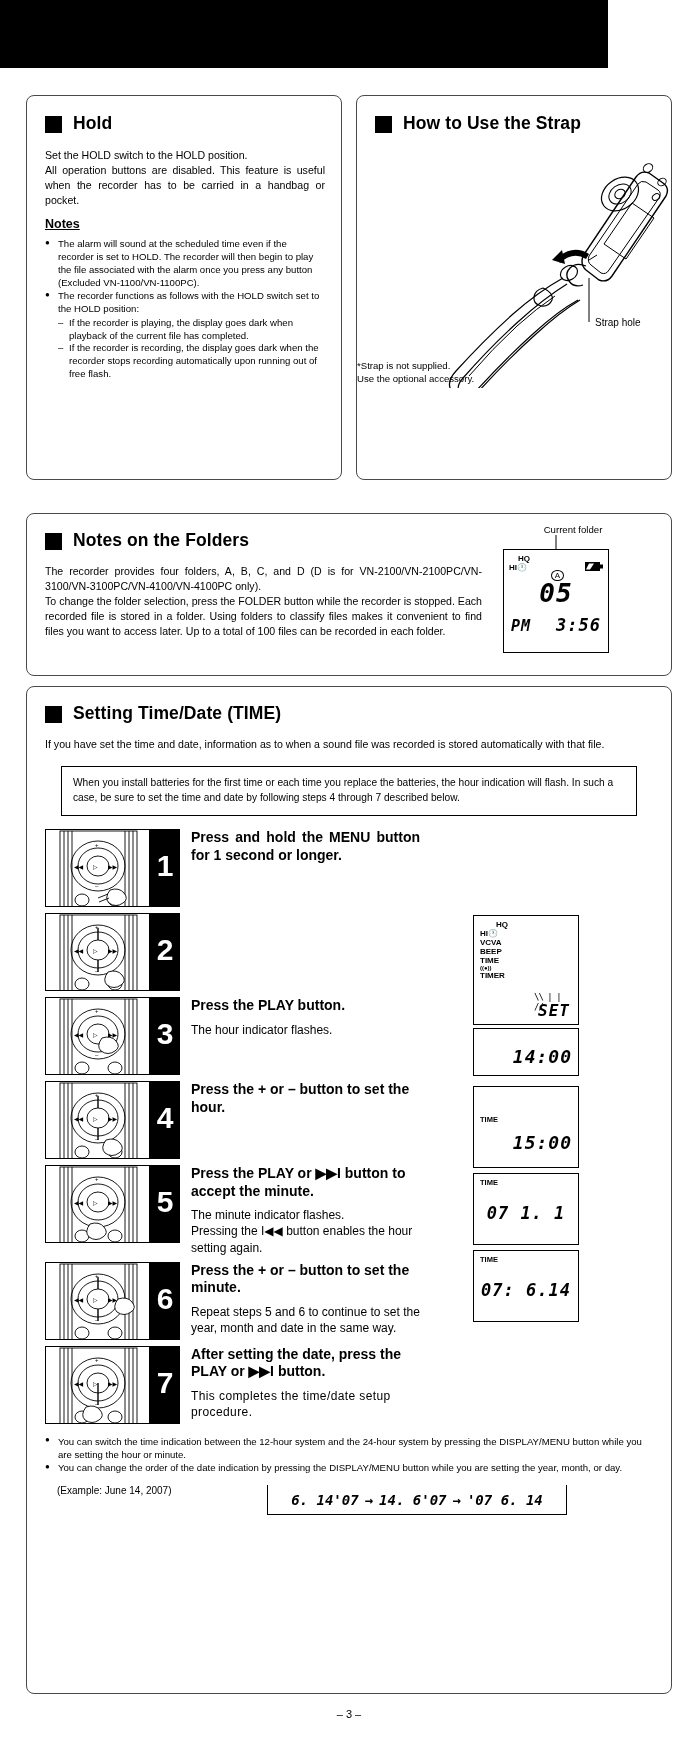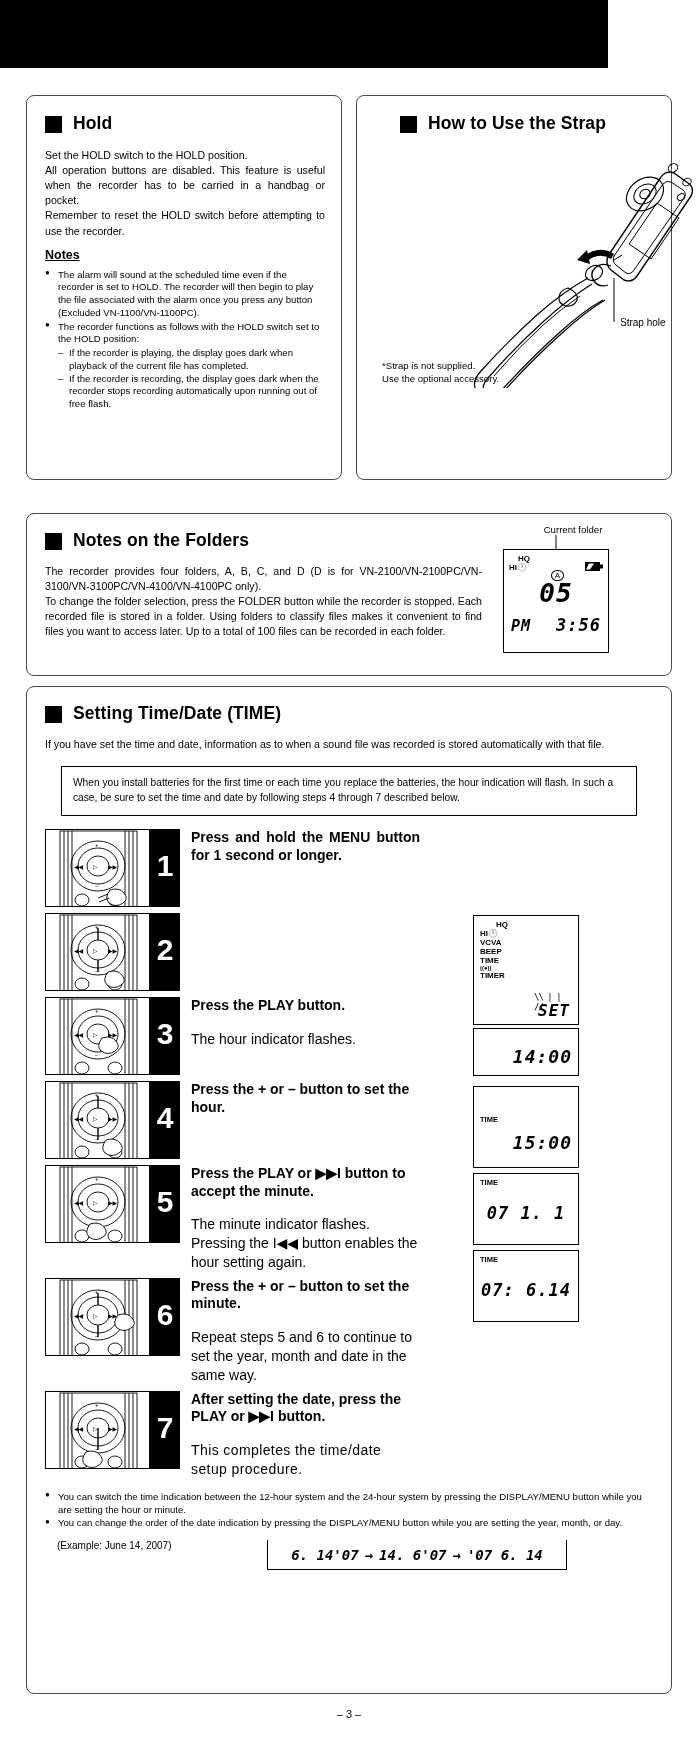"How to Use the Strap" div.card { padding-left: 25px -> none }
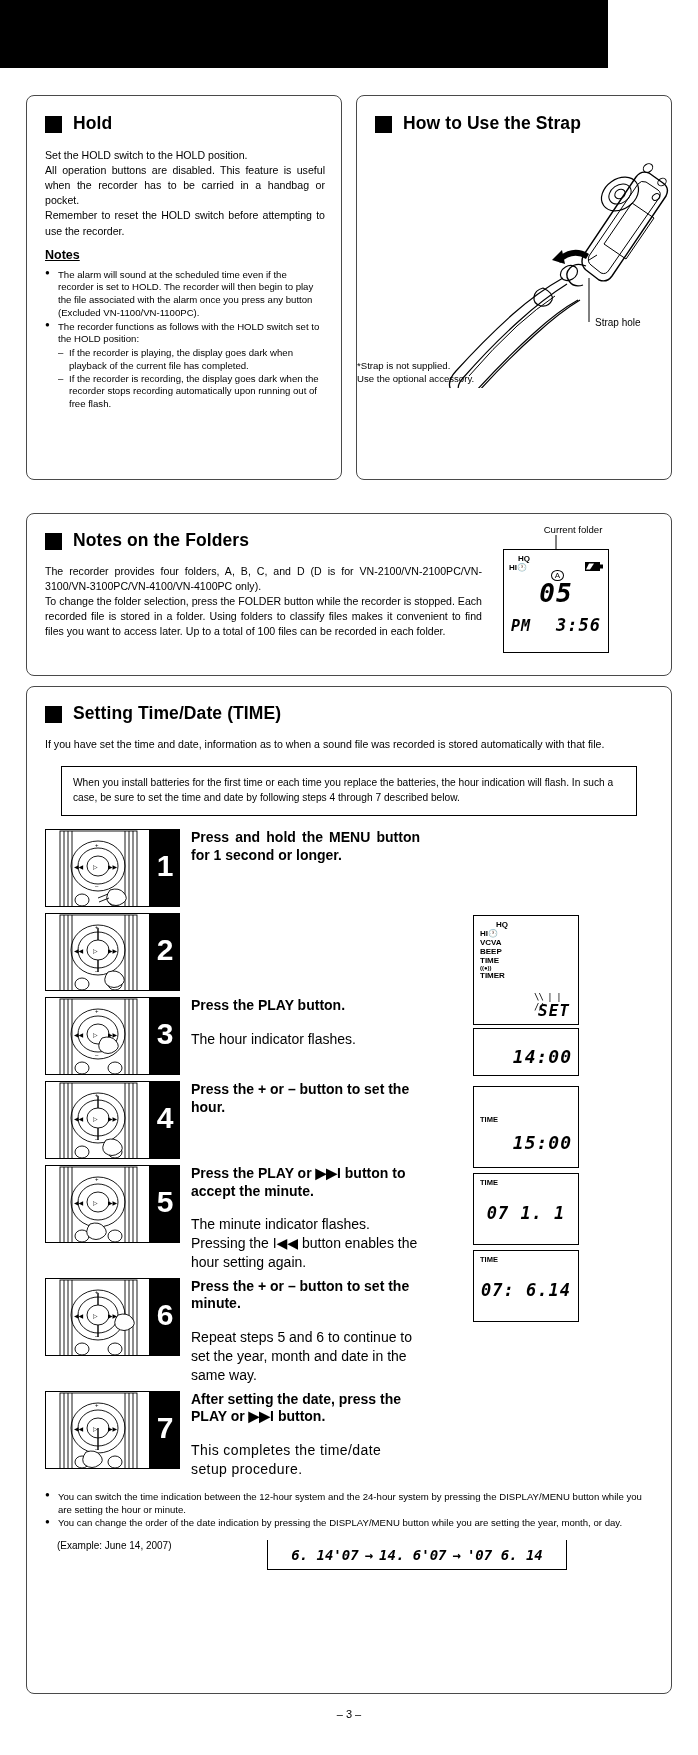"Remember to reset the HOLD" p { html: <p>Remember to reset the HOLD switch before attempting to use the recorder.</p> -> none }
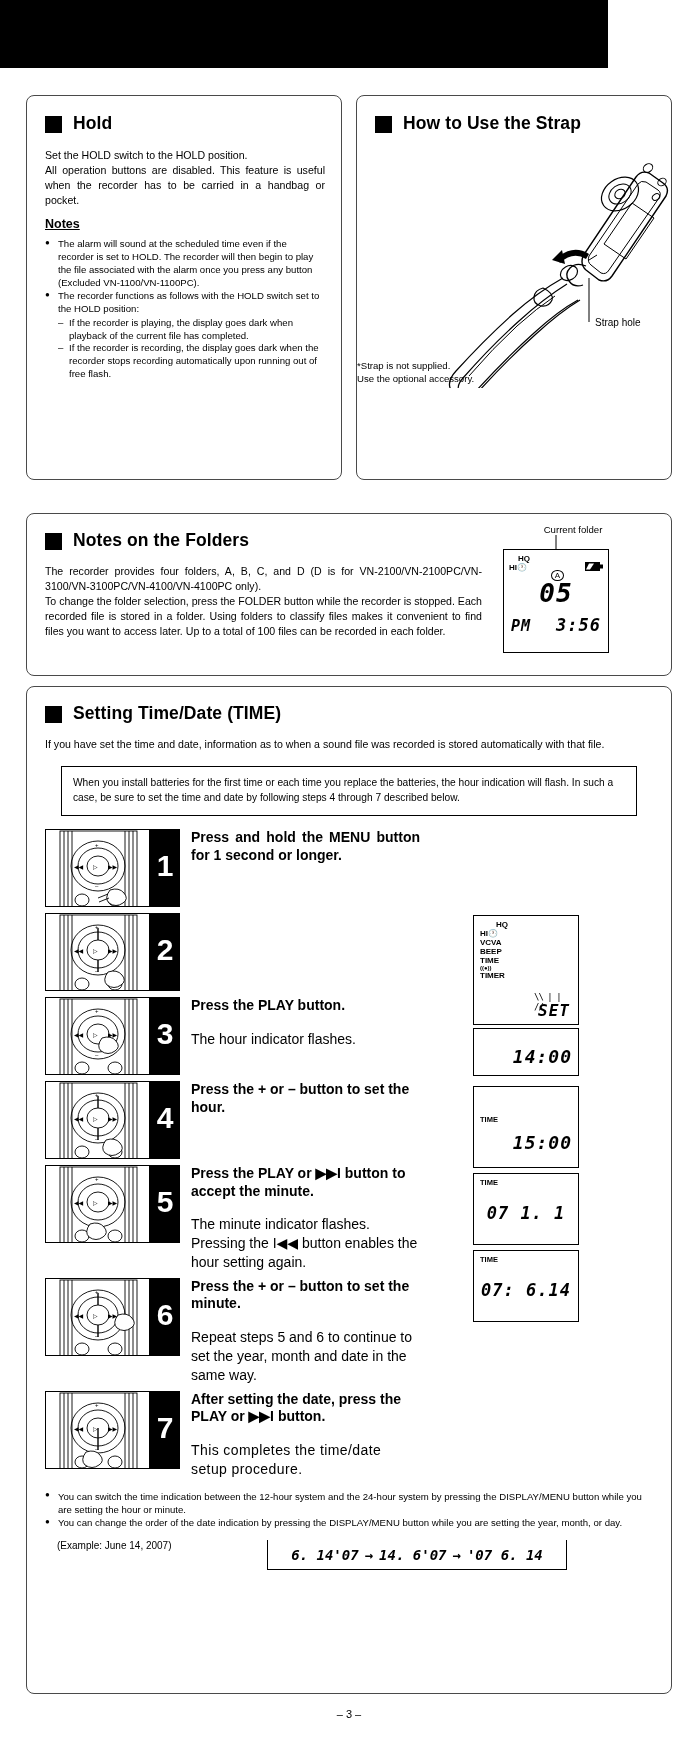"The hour indicator flashes." .step-sub { font-size: 14px -> 12px; margin-top: 15px -> 7px }
